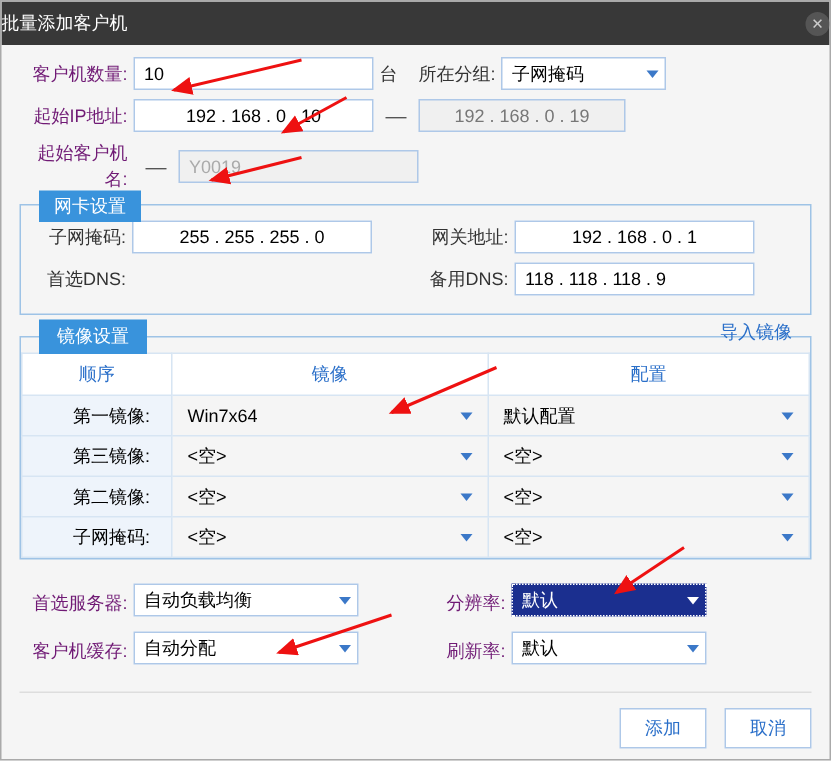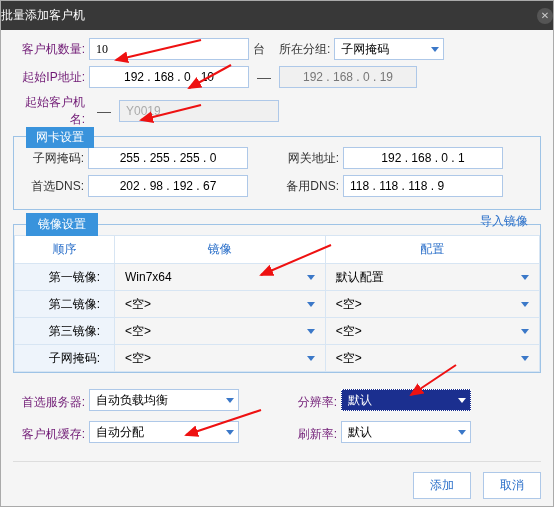"10" input.tx { font-family: Liberation Serif, serif -> none }
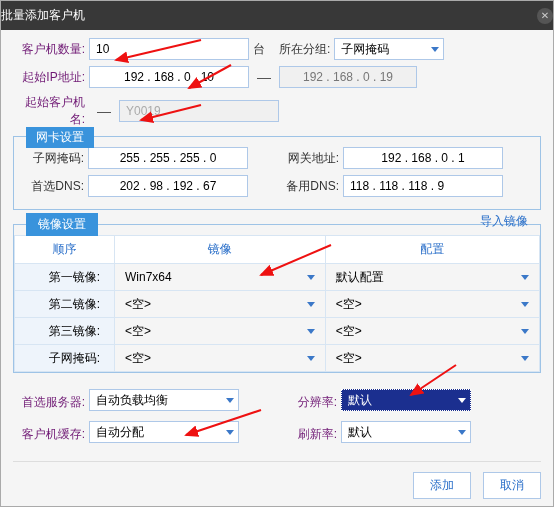"202 . 98 . 192" input.tx { html: <input> -> none }
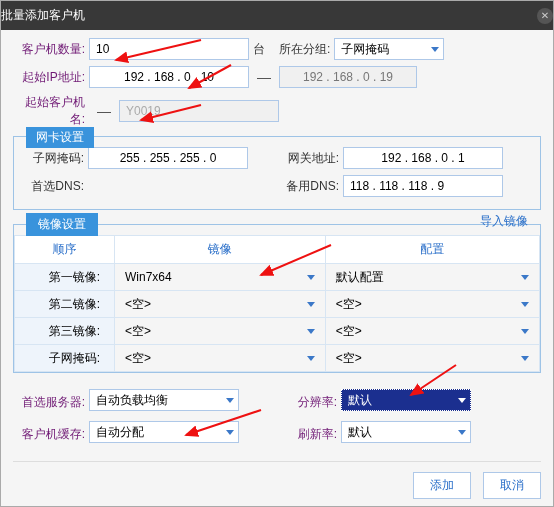"第二镜像:" tr { order: before "第三镜像:" -> after "第三镜像:" }
